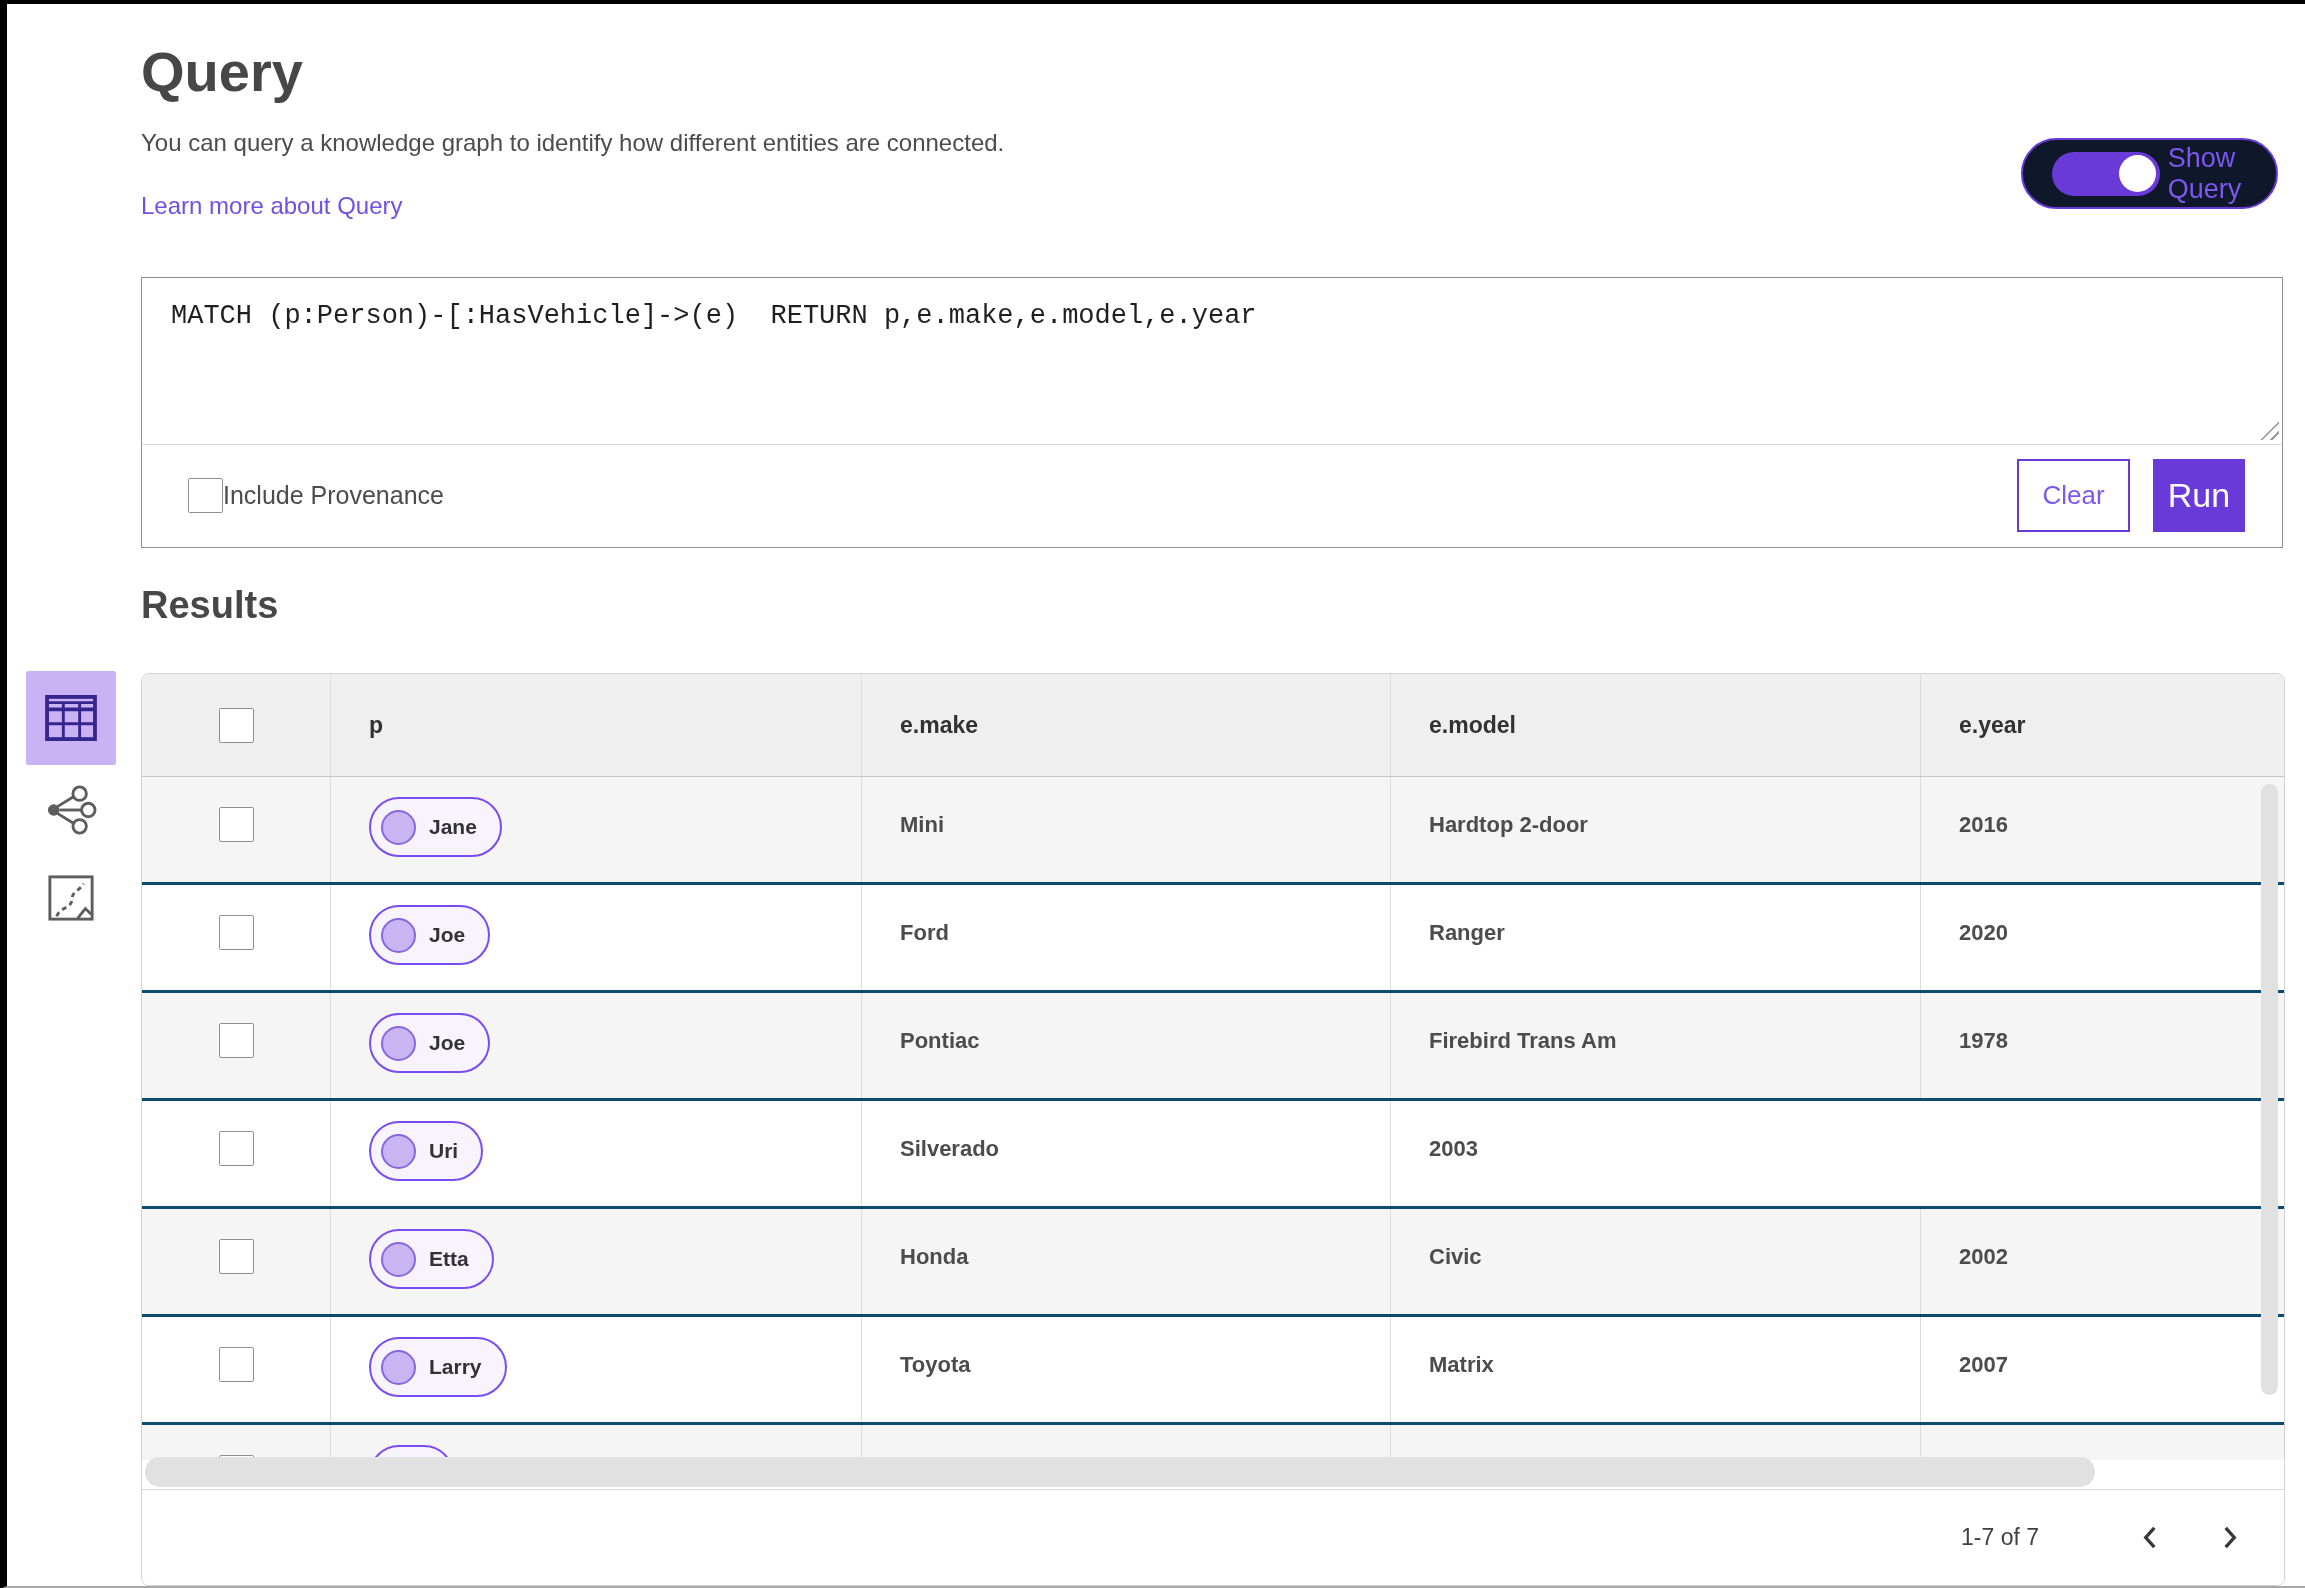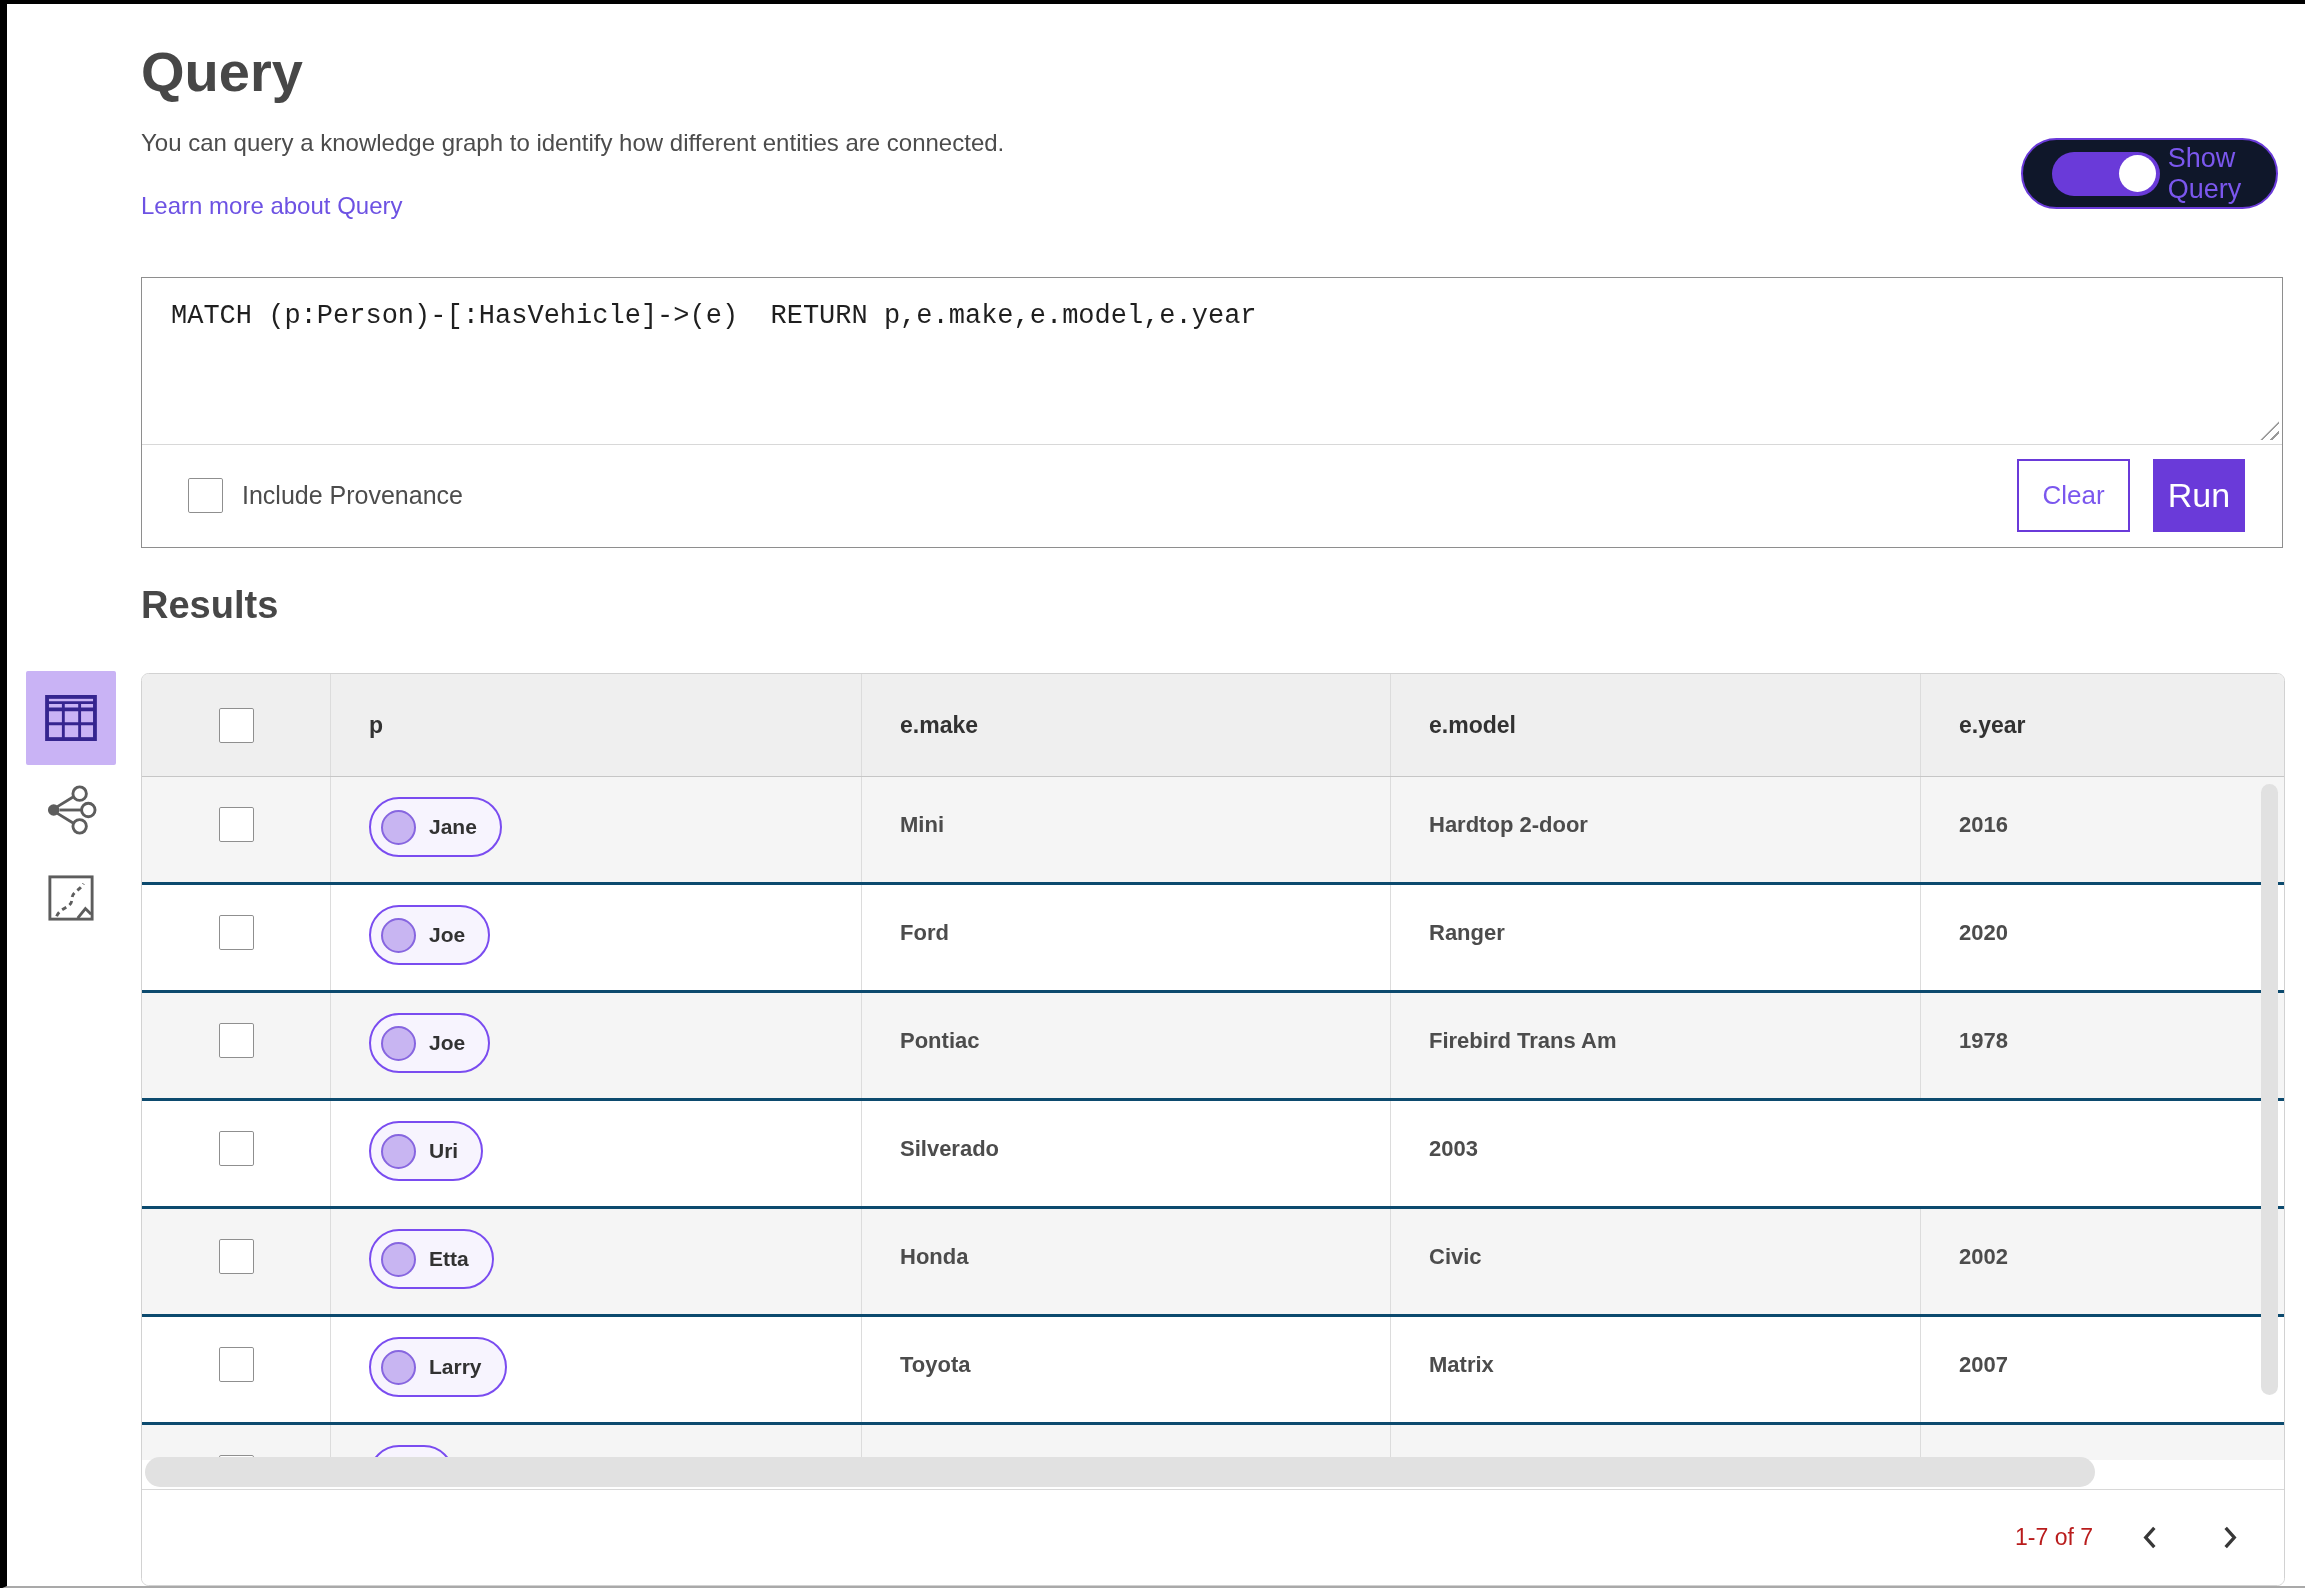"Include Provenance" .provenance-label { margin-left: 19px -> none }
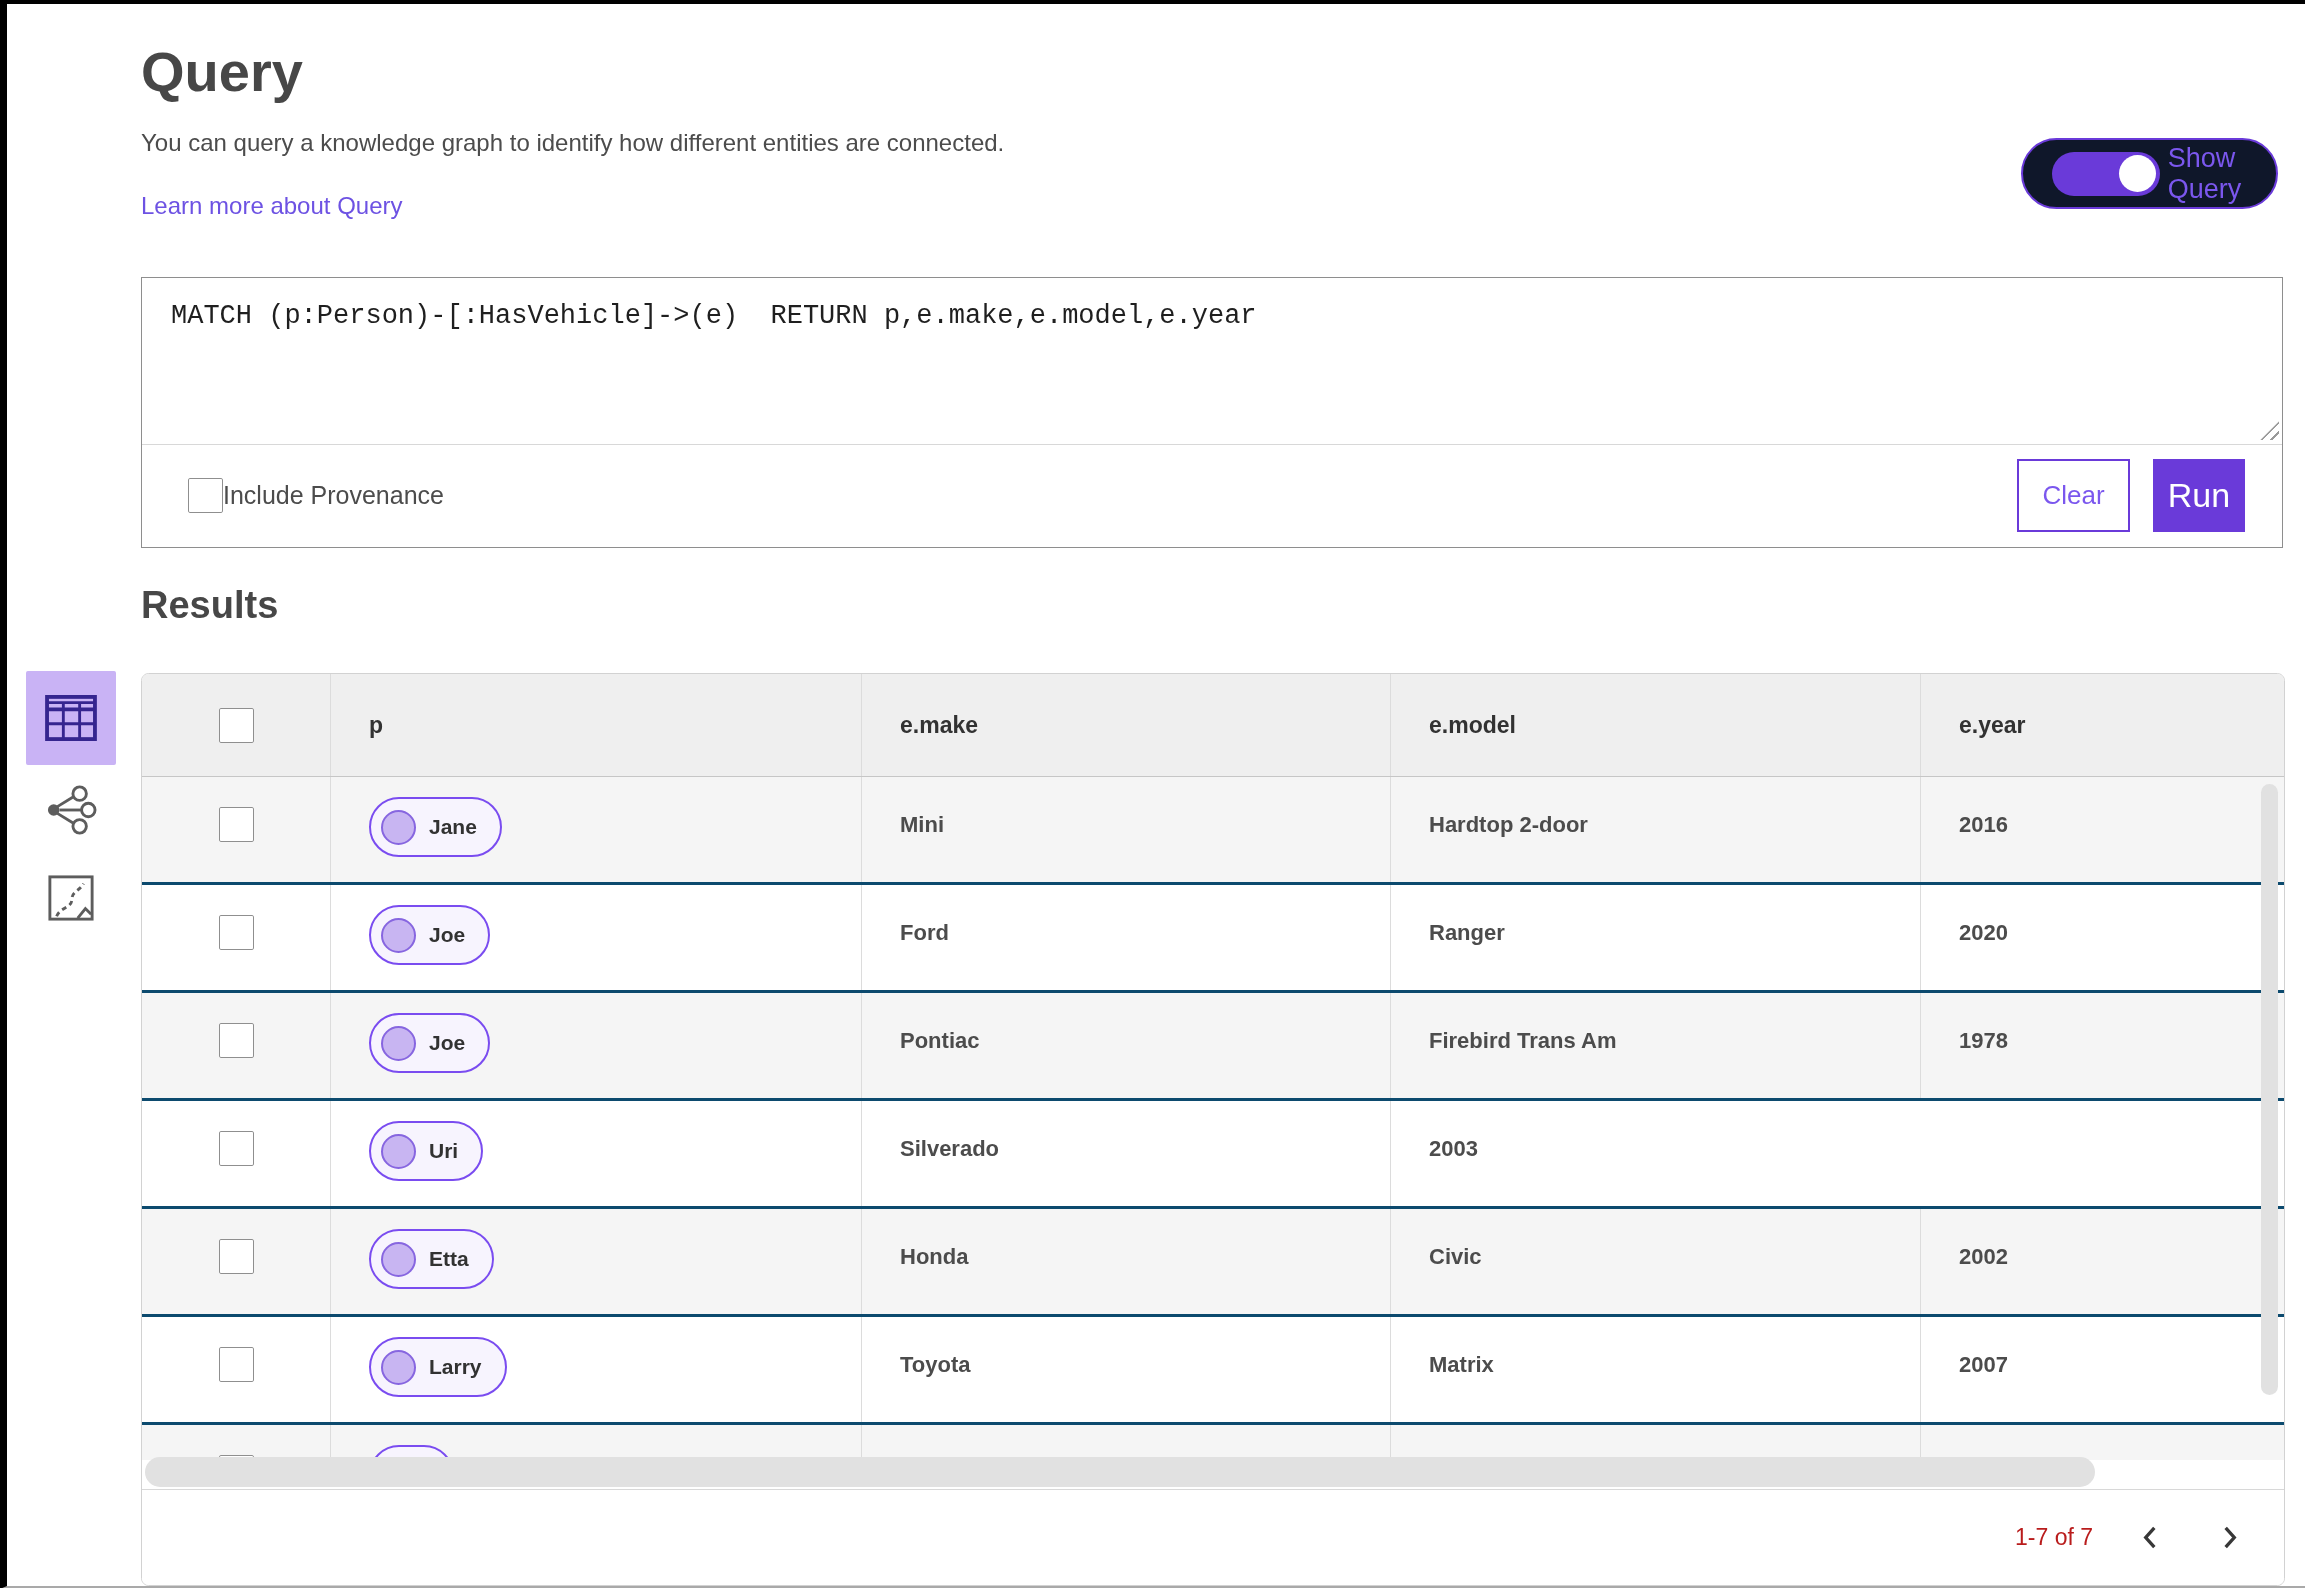"1-7 of 7" .range-label { color: #b91c1c -> #404040; margin-right: none -> 54px }
